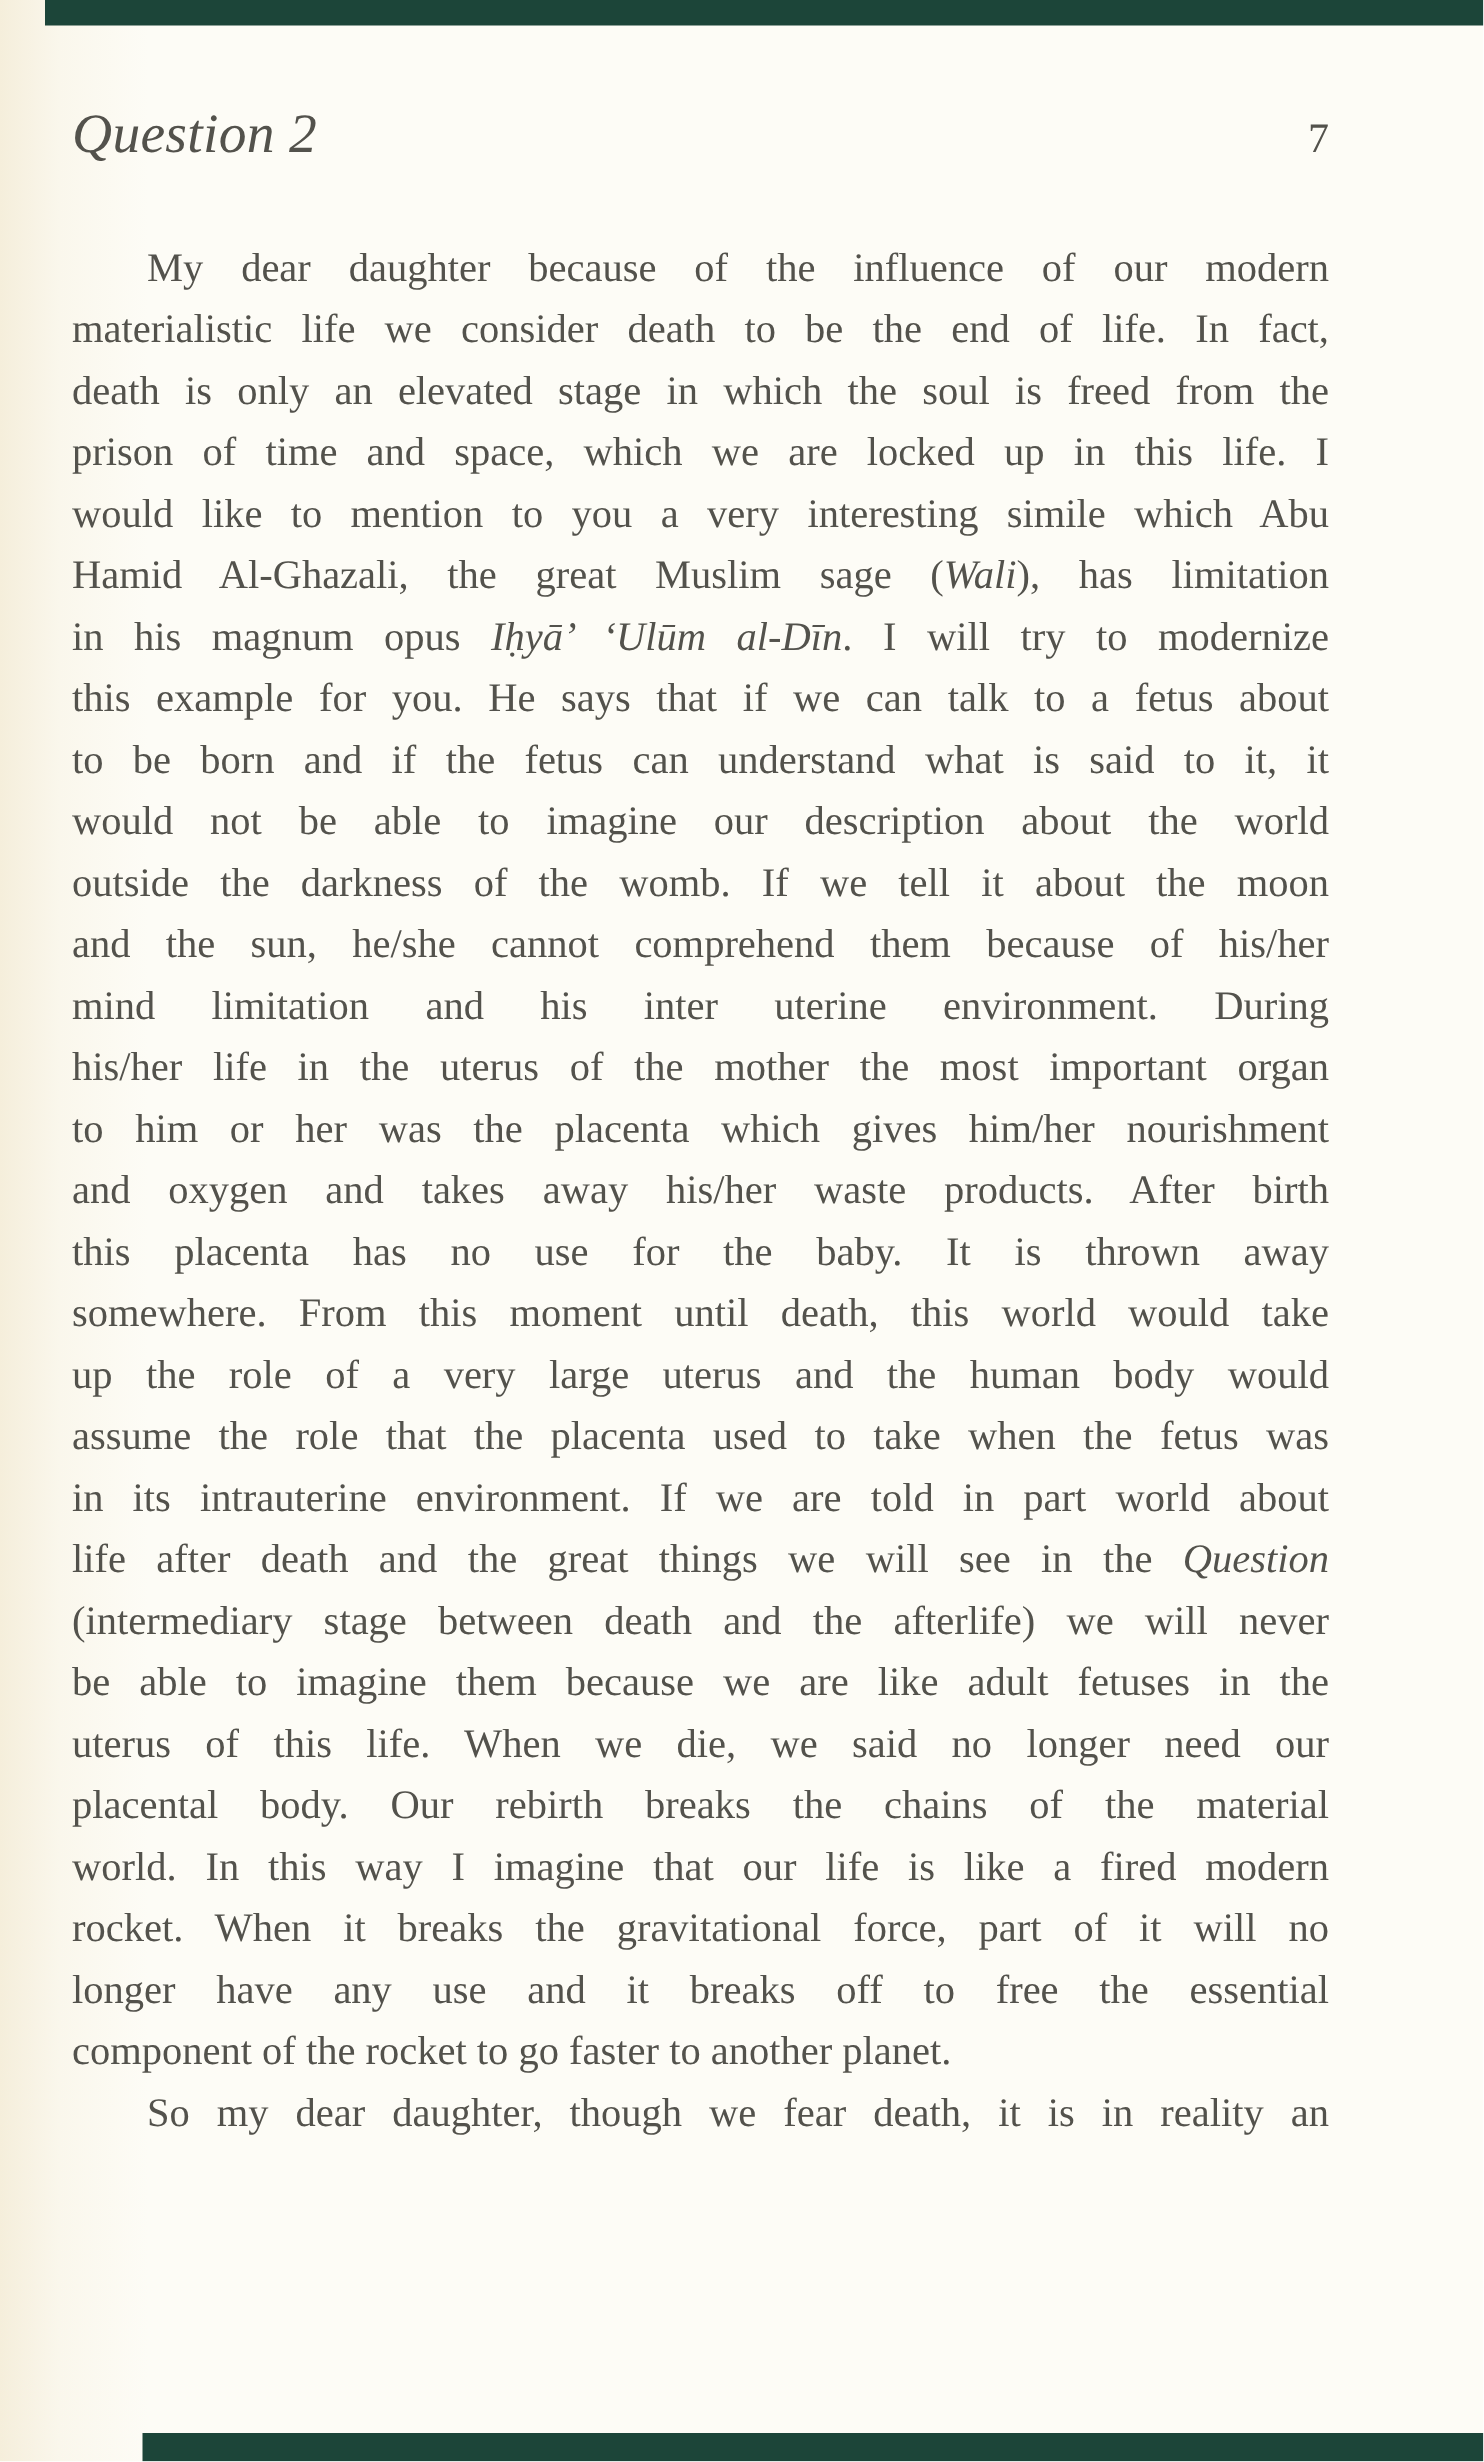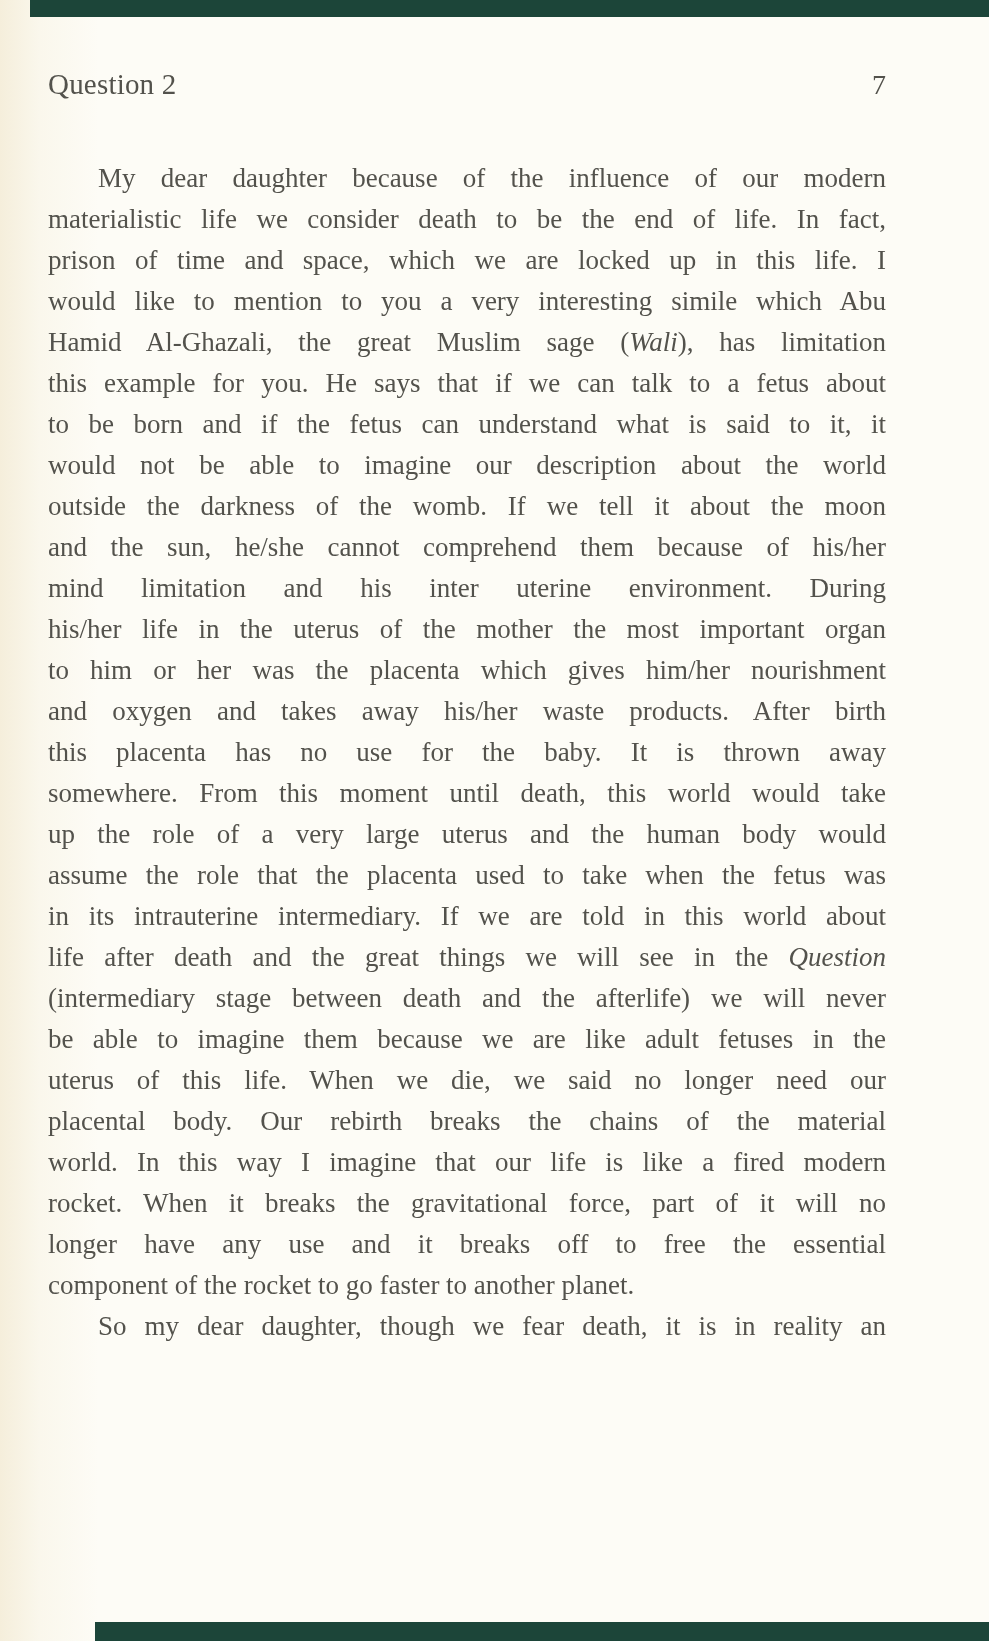"Question 2" .chapter-title { font-size: 29px -> 37px; font-style: none -> italic }
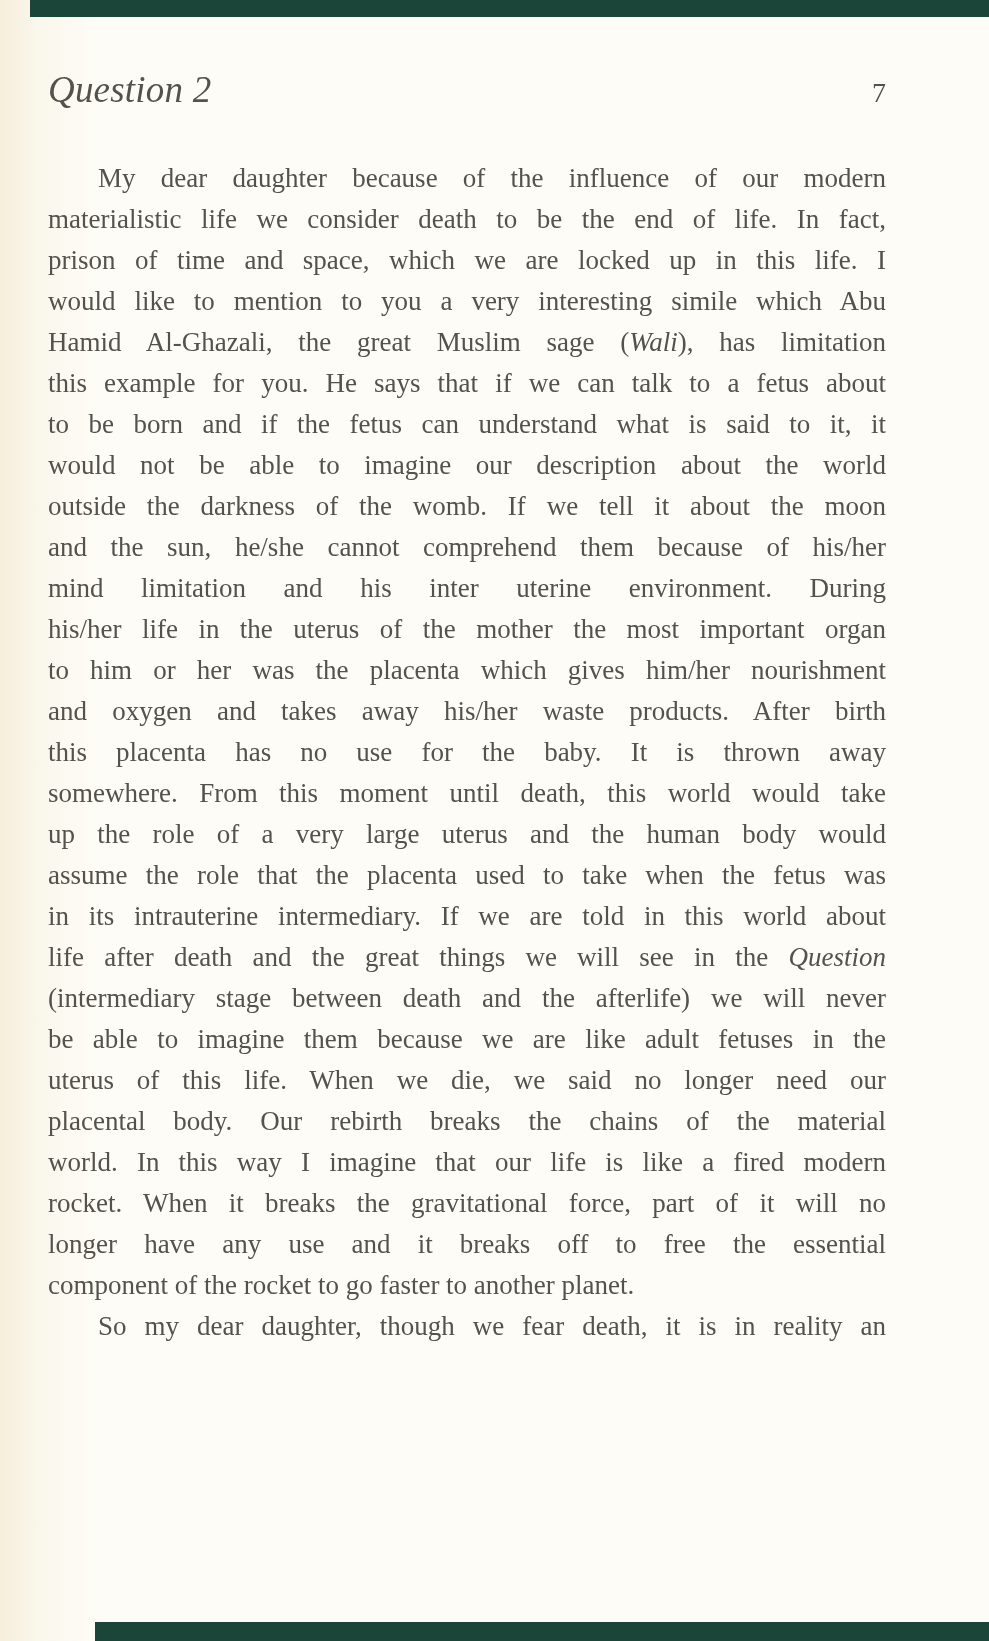"death is only an elevated" div.line { html: none -> <div><span>death is only an elevated stage in which the soul is freed from the</span></div> }
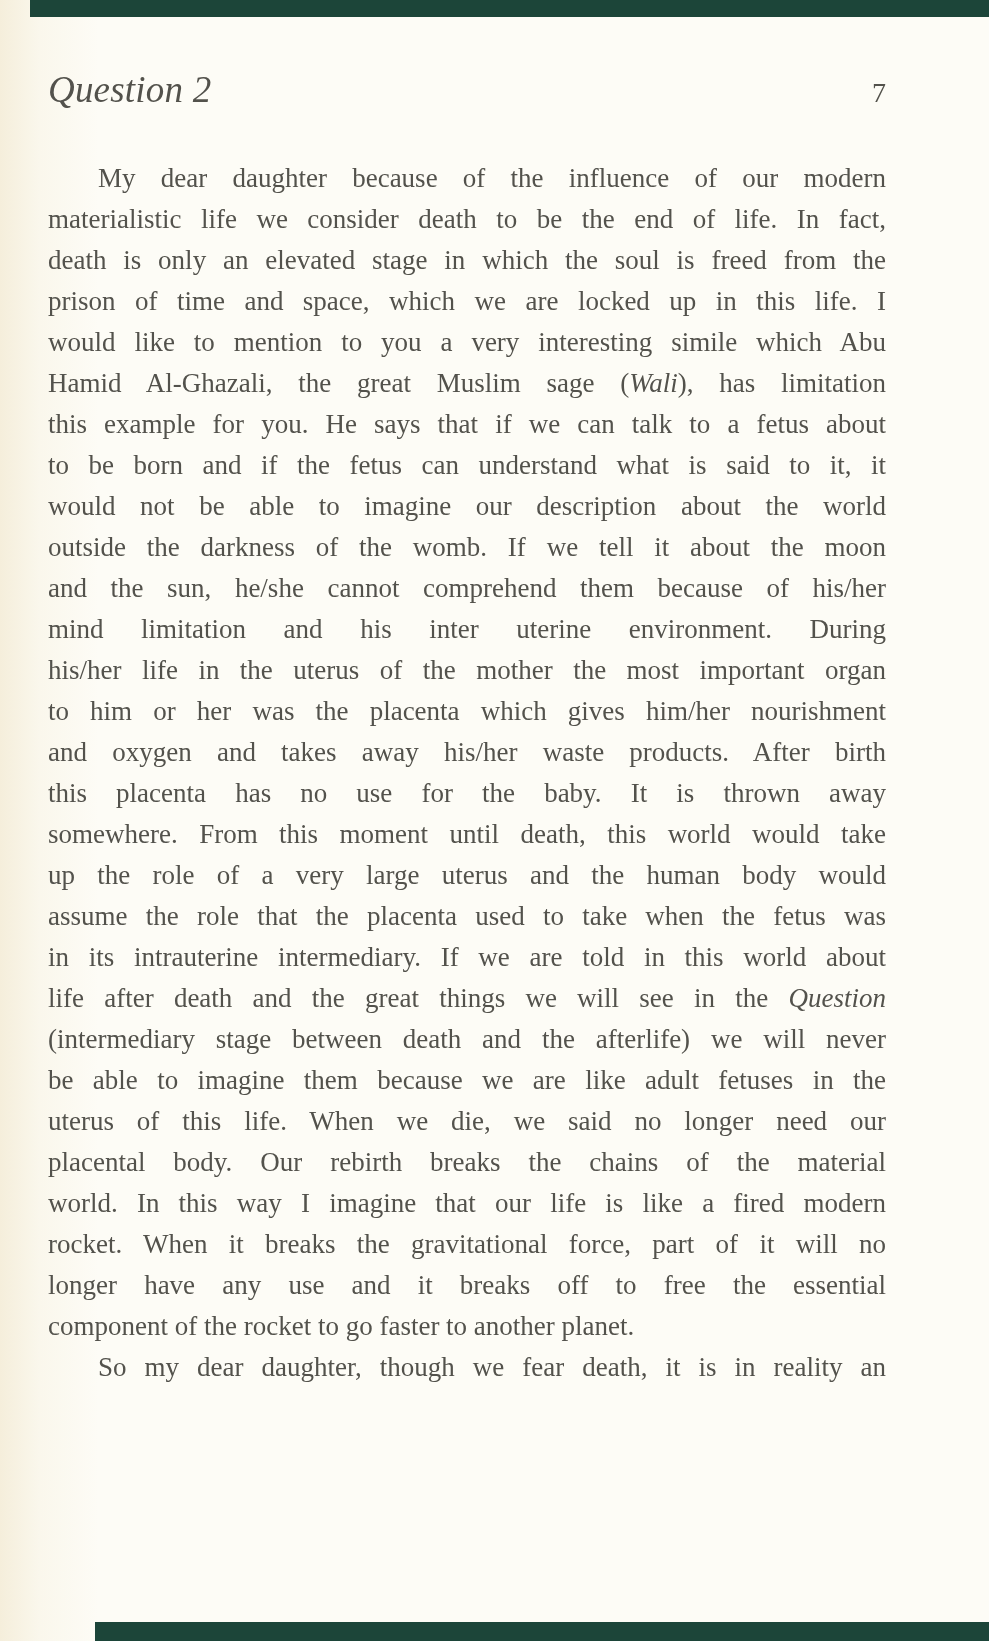"in his magnum opus Iḥyā’" div.line { html: none -> <div><span>in his magnum opus </span><span>Iḥyā’ ‘Ulūm al-Dīn</span><span>. I will try to modernize</span></div> }
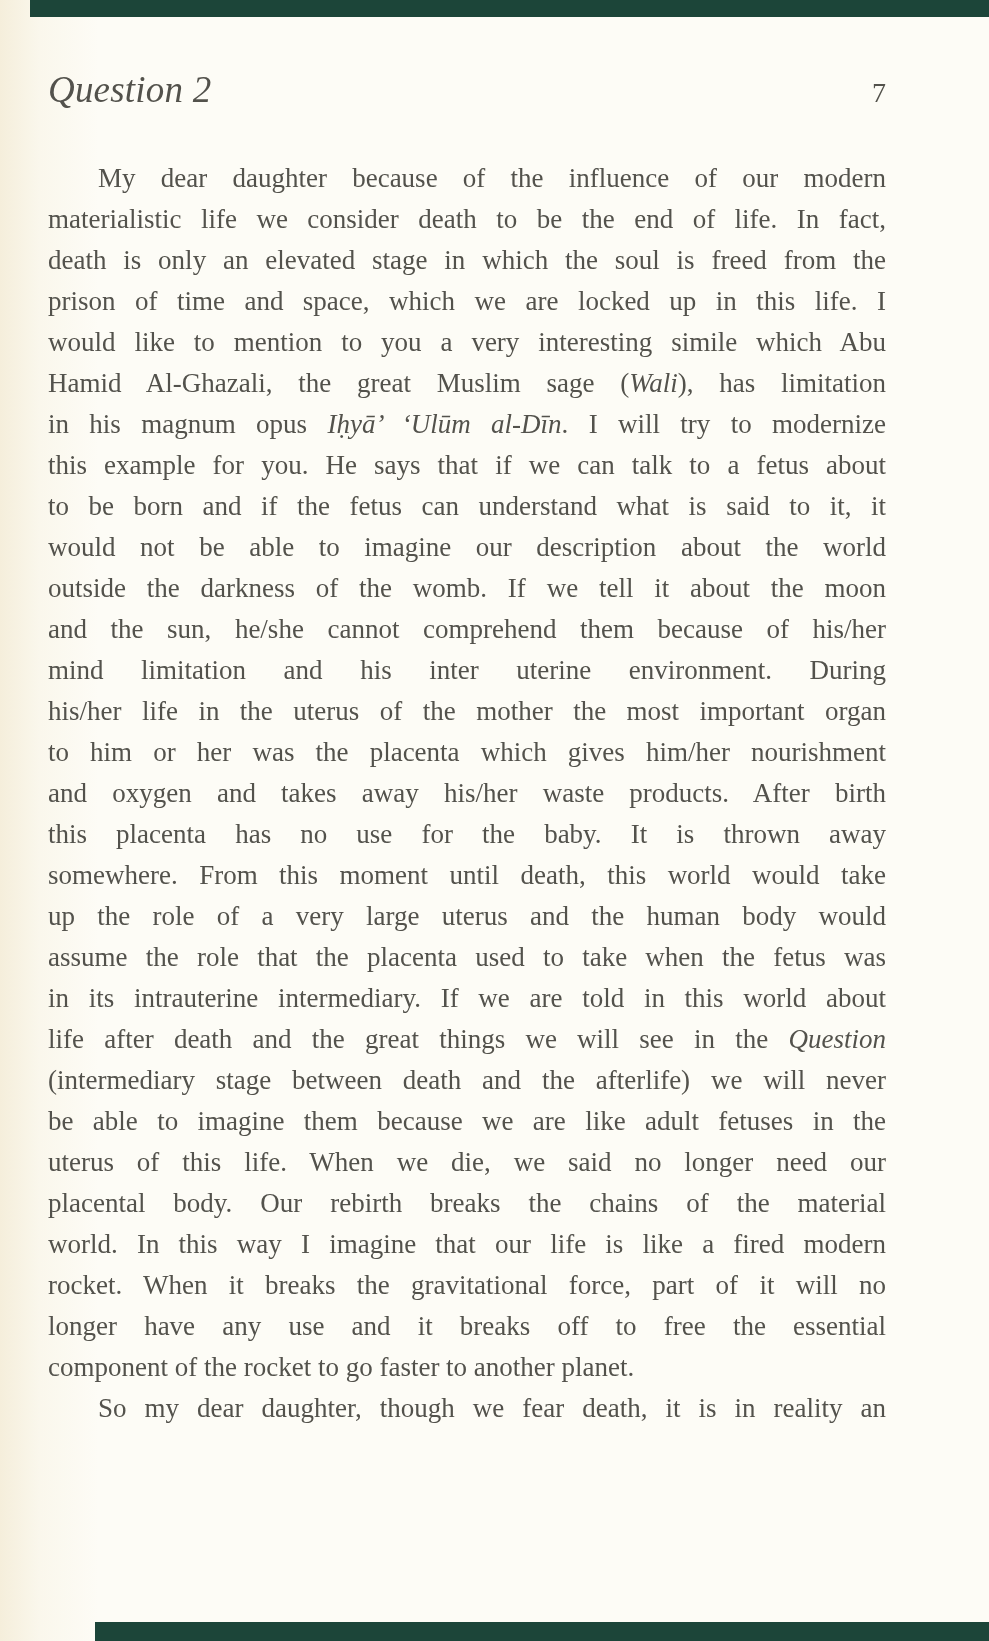"in its intrauterine intermediary. If" span { text: intermediary. If we are told in this -> environment. If we are told in part }
